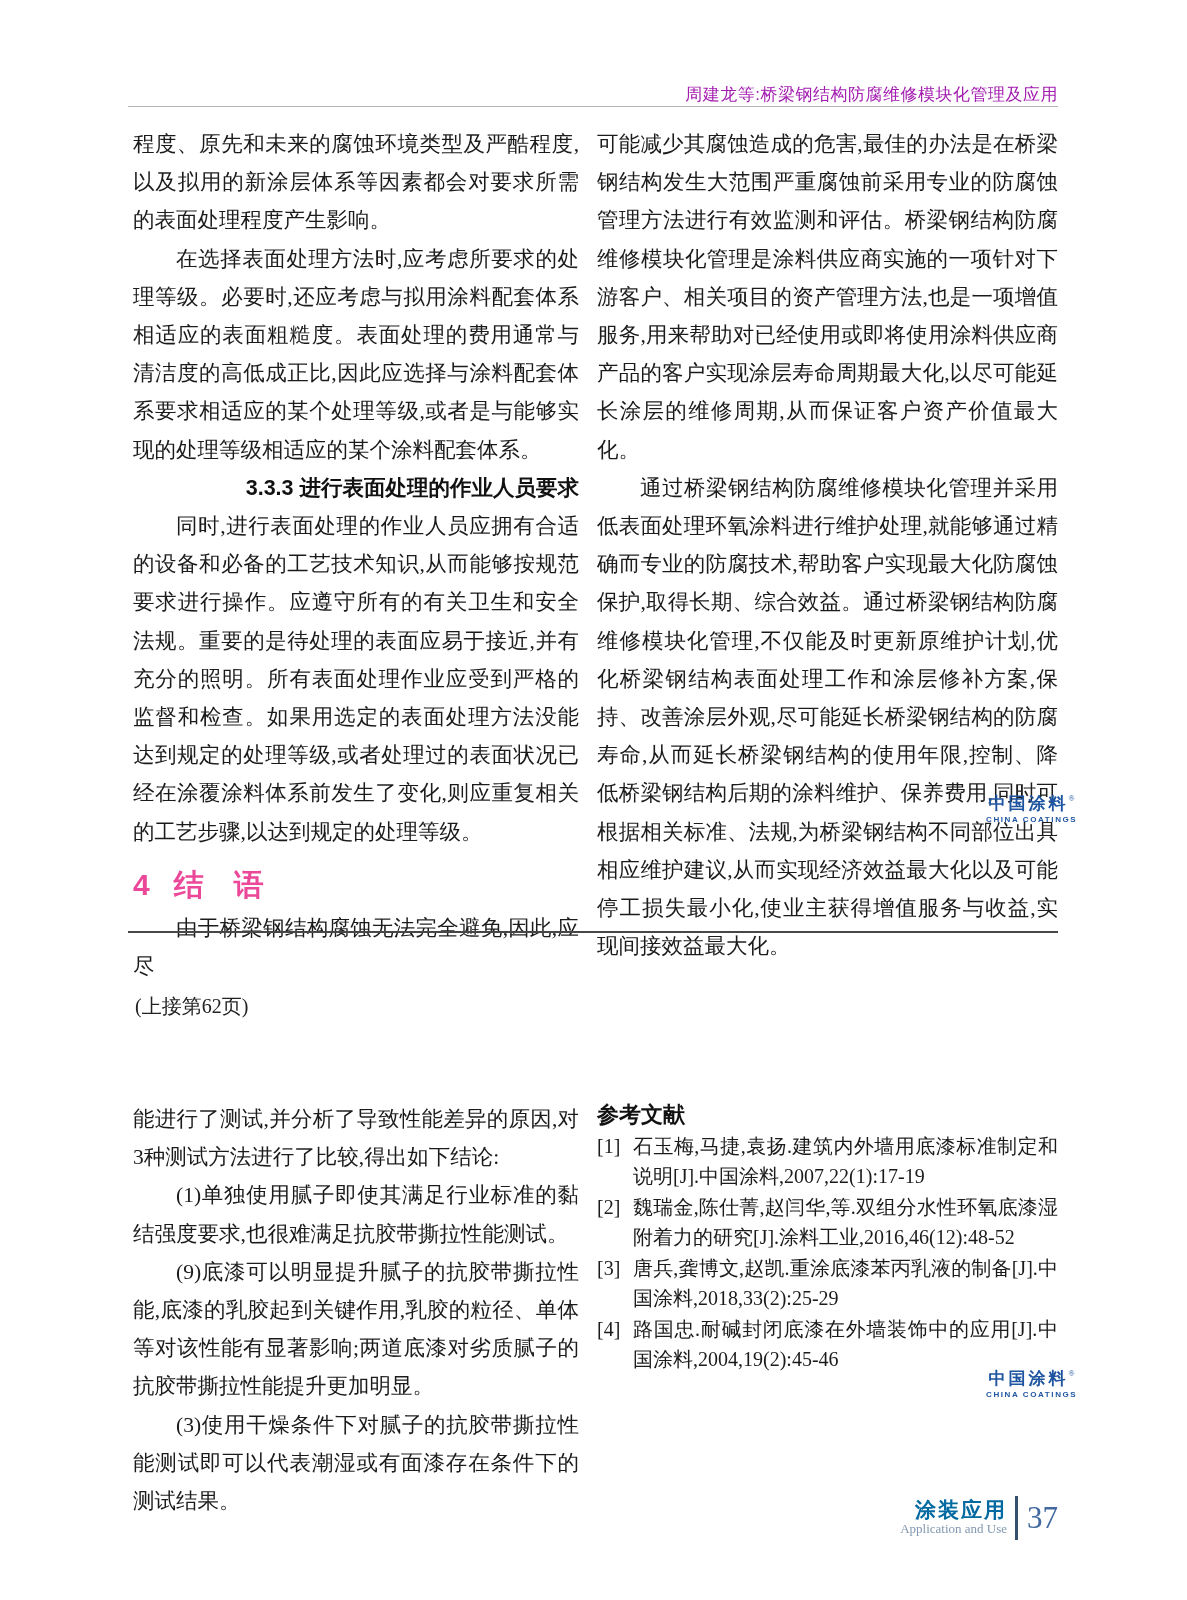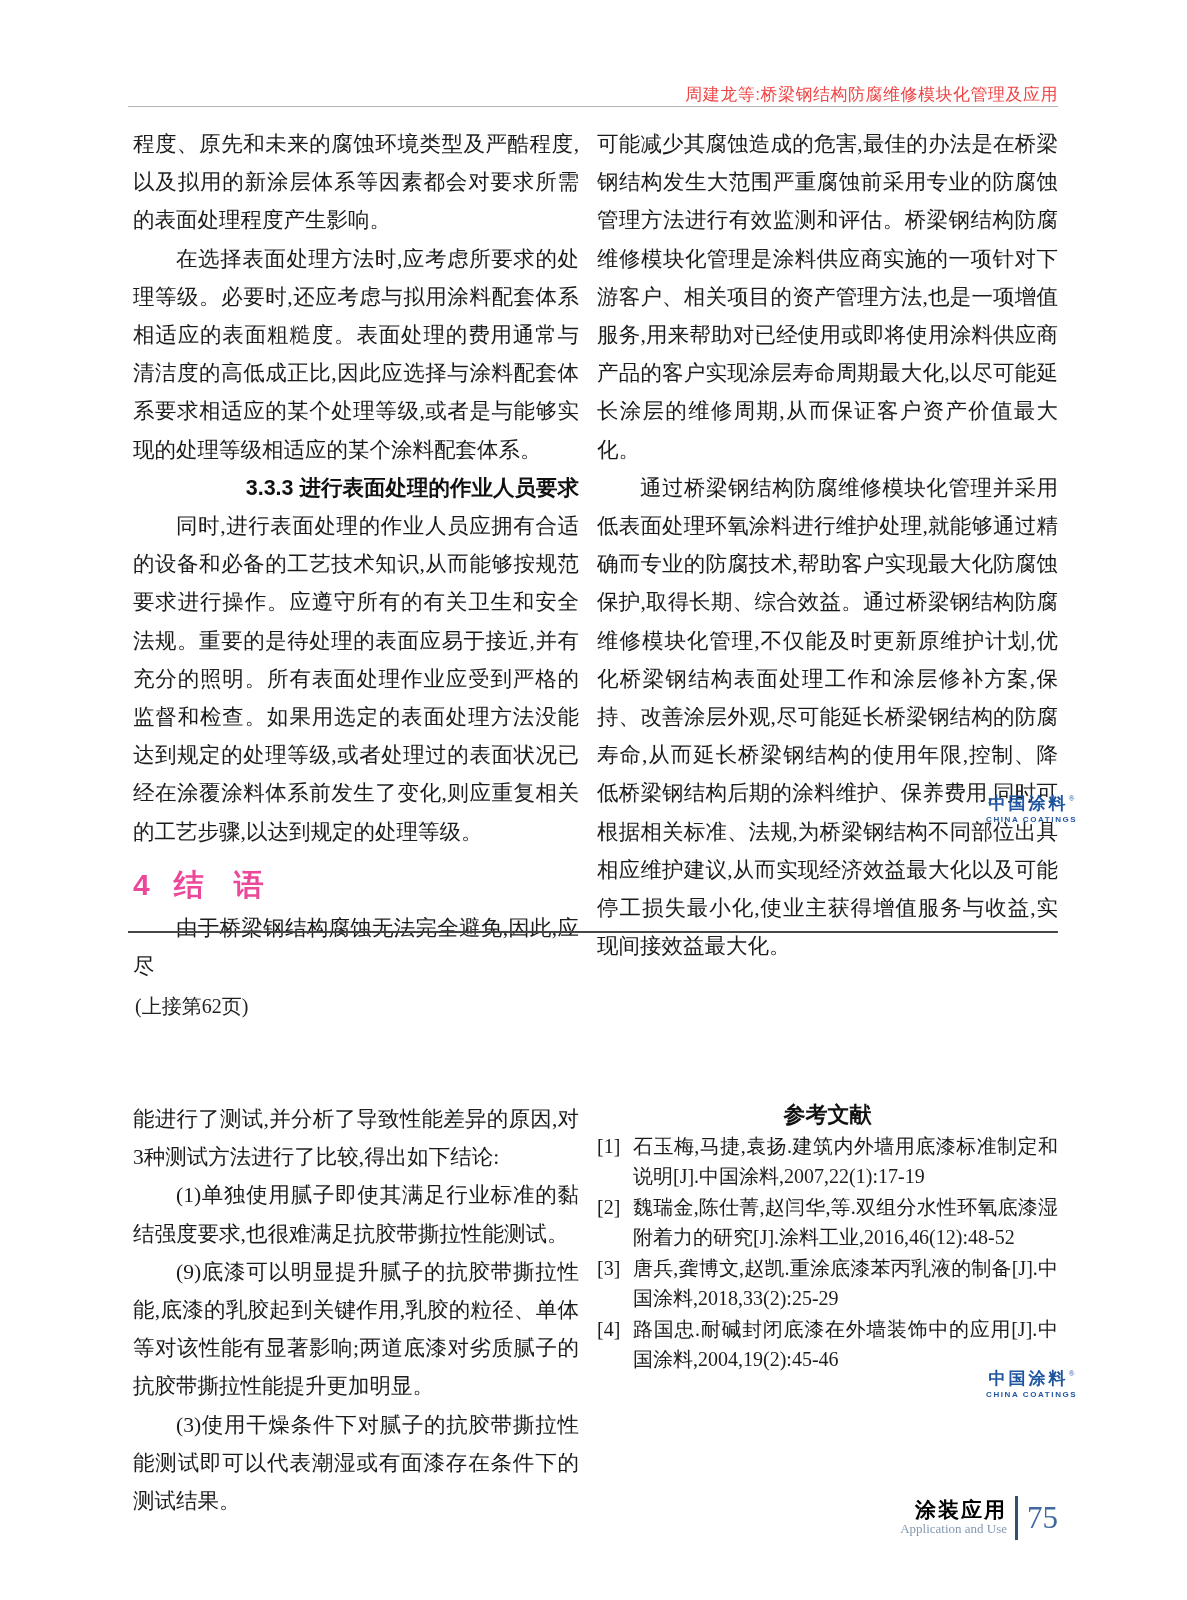"周建龙等:桥梁钢结构防腐维修模块化管理及应用" .running-title { color: #ef4444 -> #a21caf }
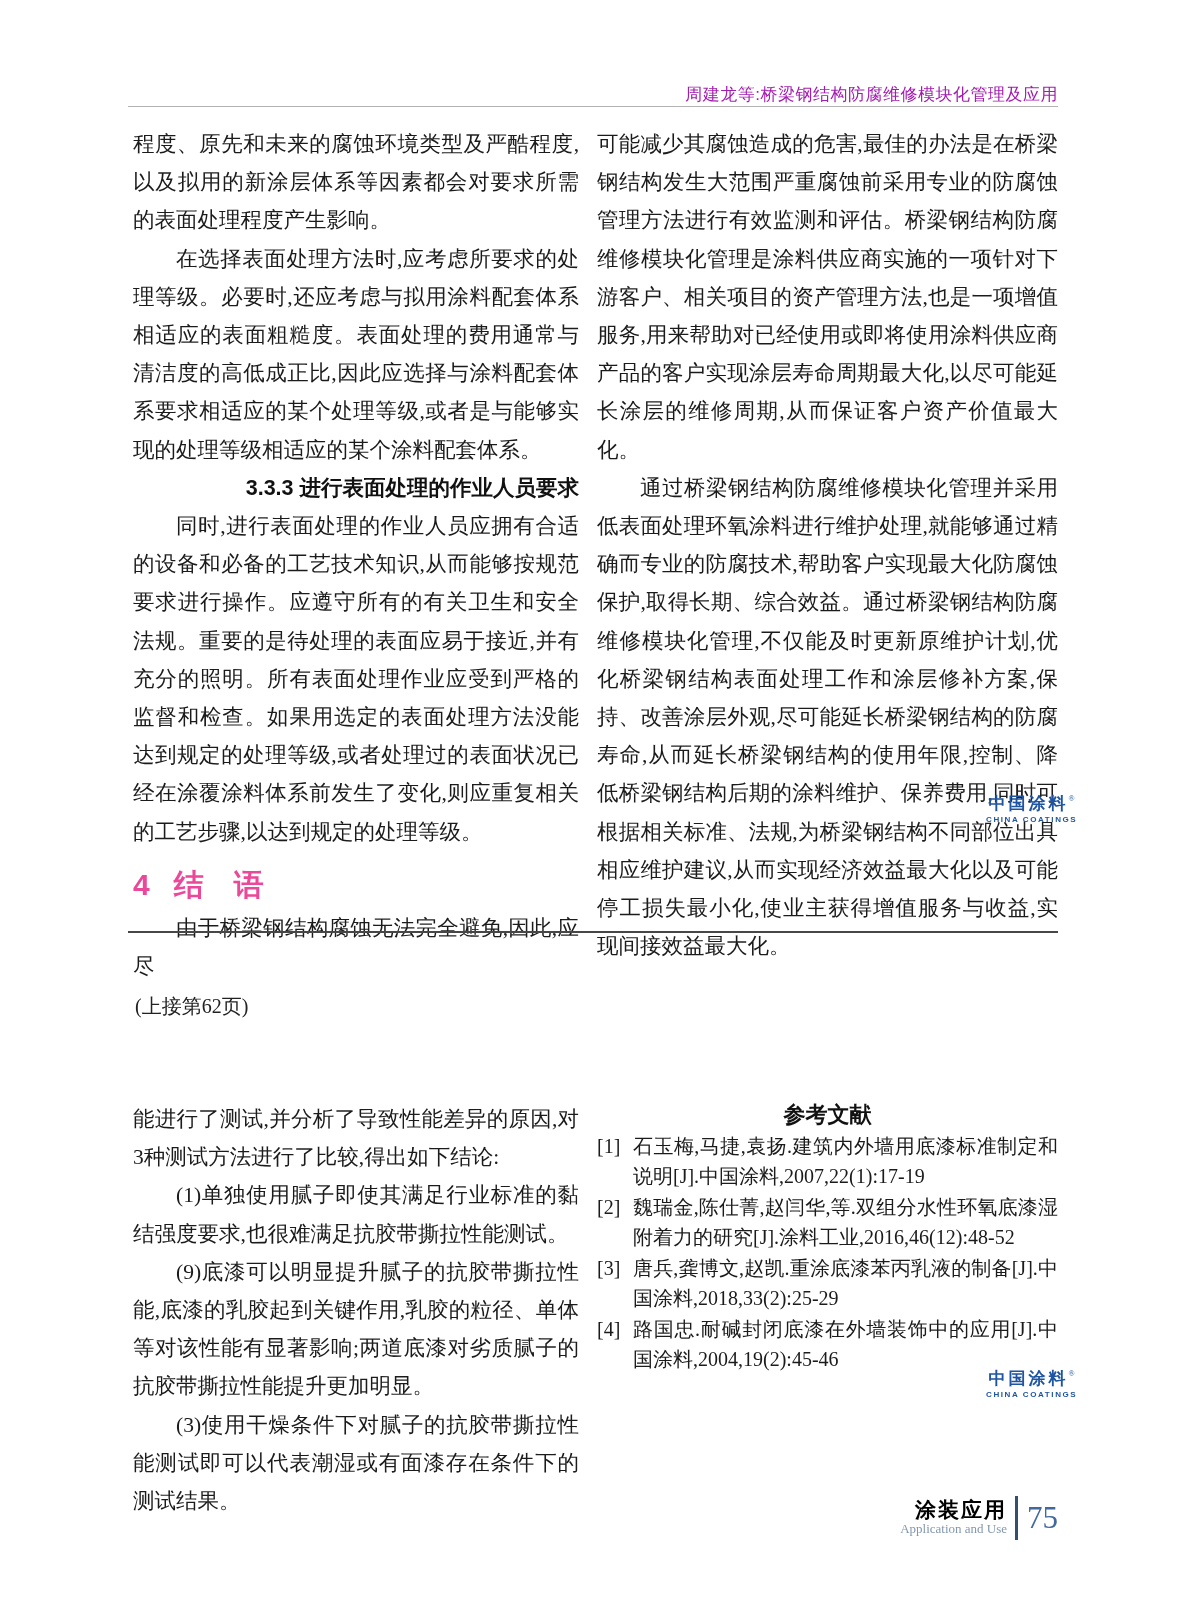"参考文献" .ref-heading { text-align: center -> none }
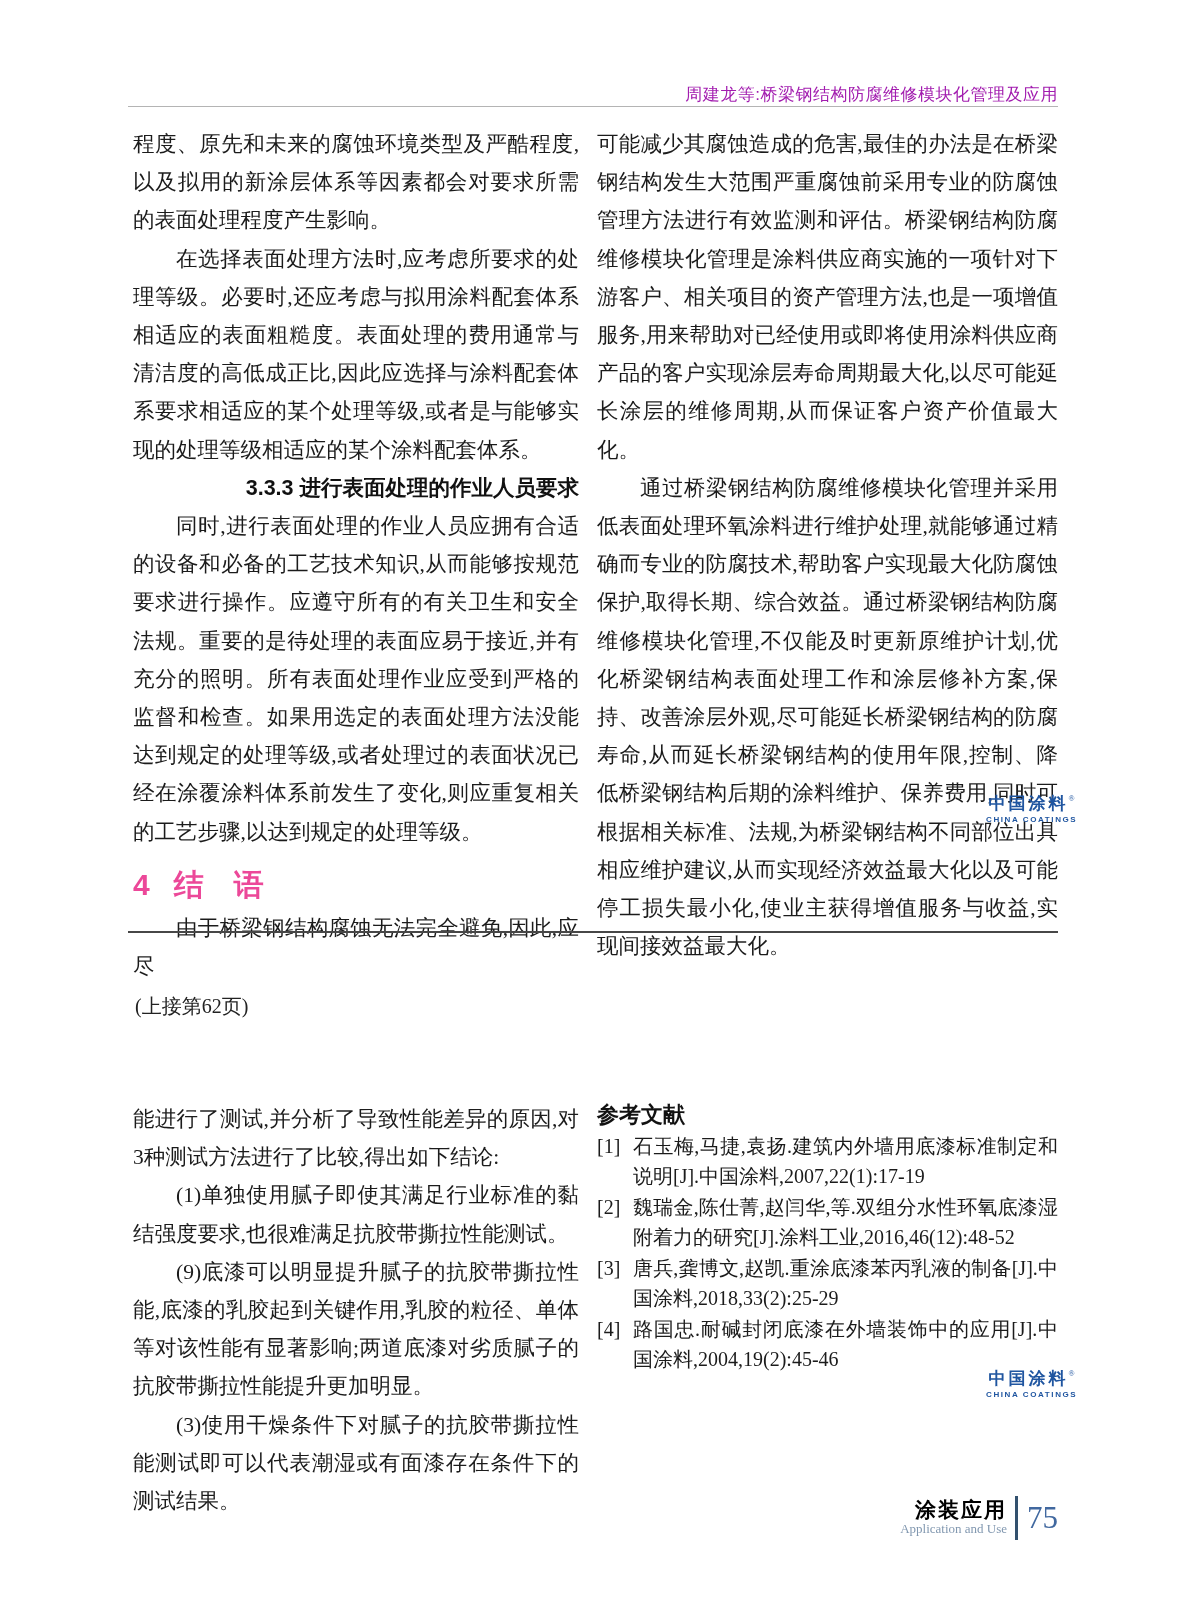"涂装应用" .footer-cn { color: #000000 -> #0369a1 }
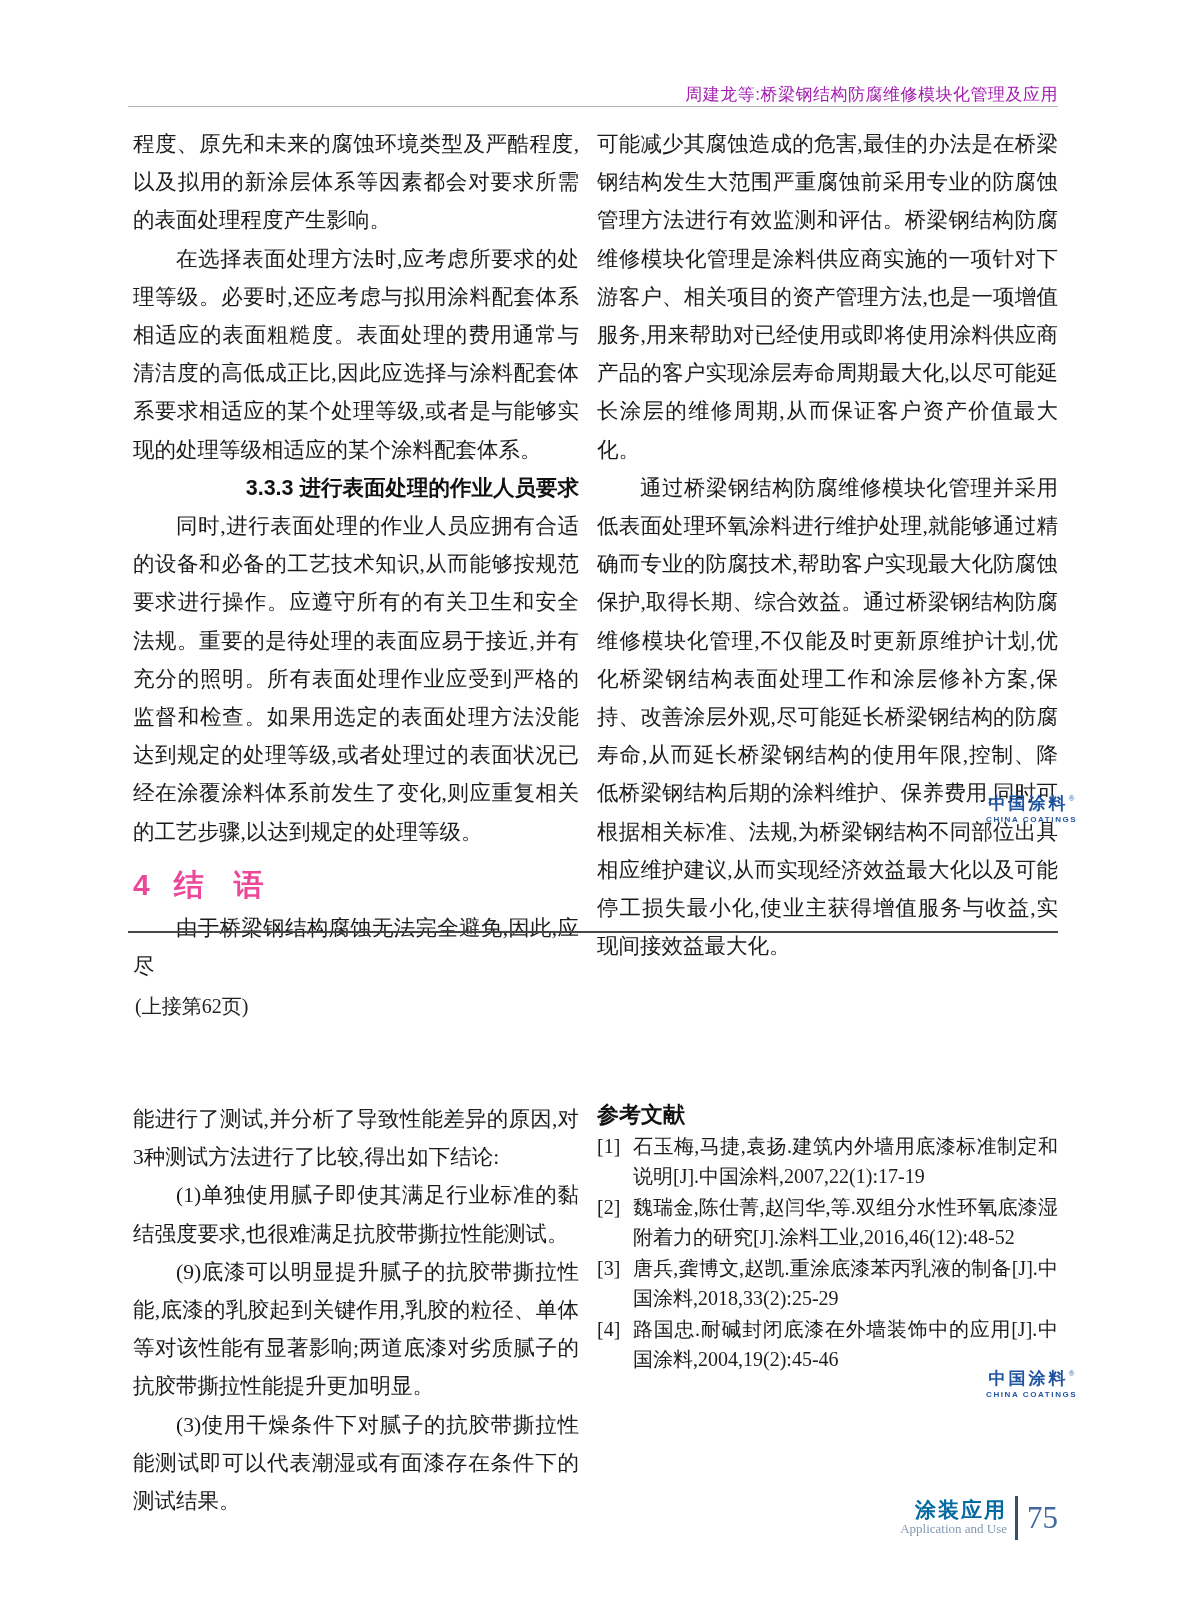"75" div.footer-page { text: 75 -> 37 }
